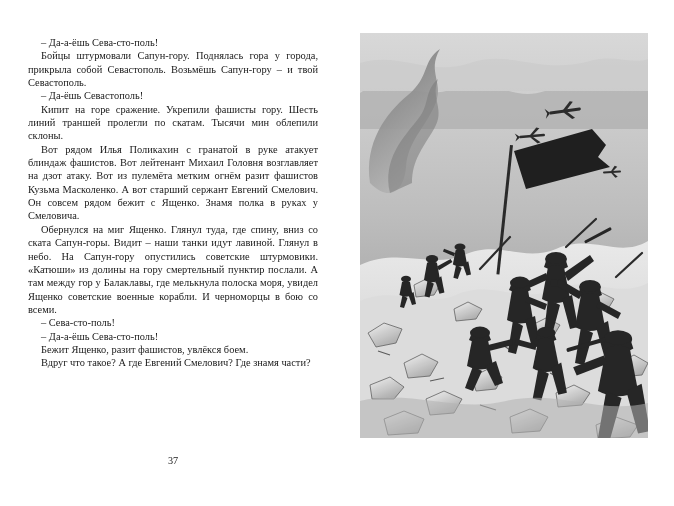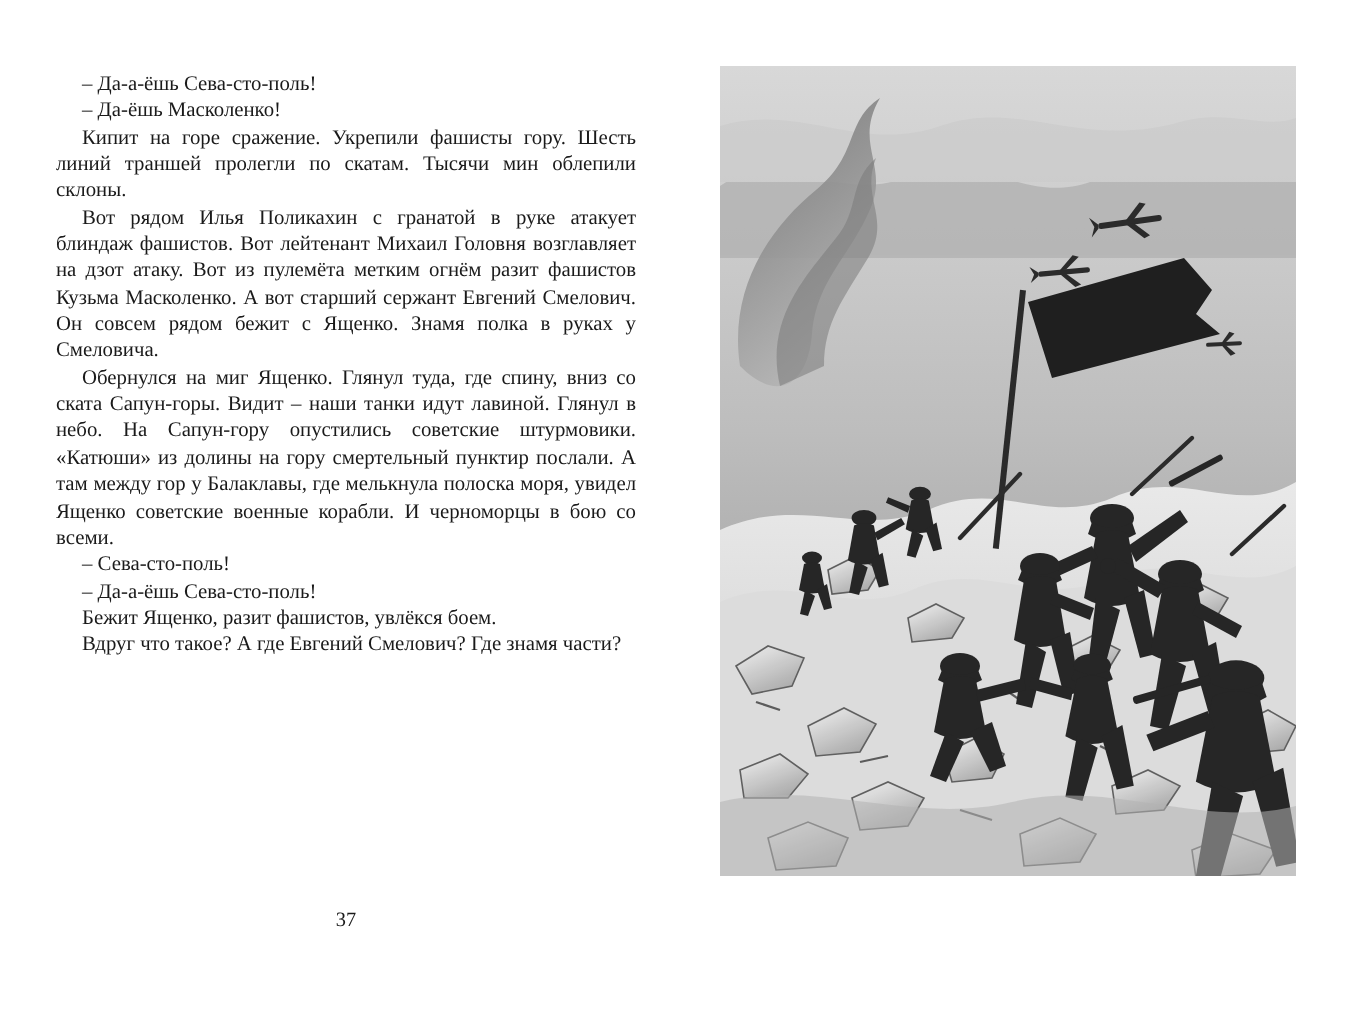"Бойцы штурмовали Сапун-гору. Поднялась" p.para { html: none -> <p>Бойцы штурмовали Сапун-гору. Поднялась гора у города, прикрыла собой Севастополь. Возьмёшь Сапун-гору – и твой Севастополь.</p> }
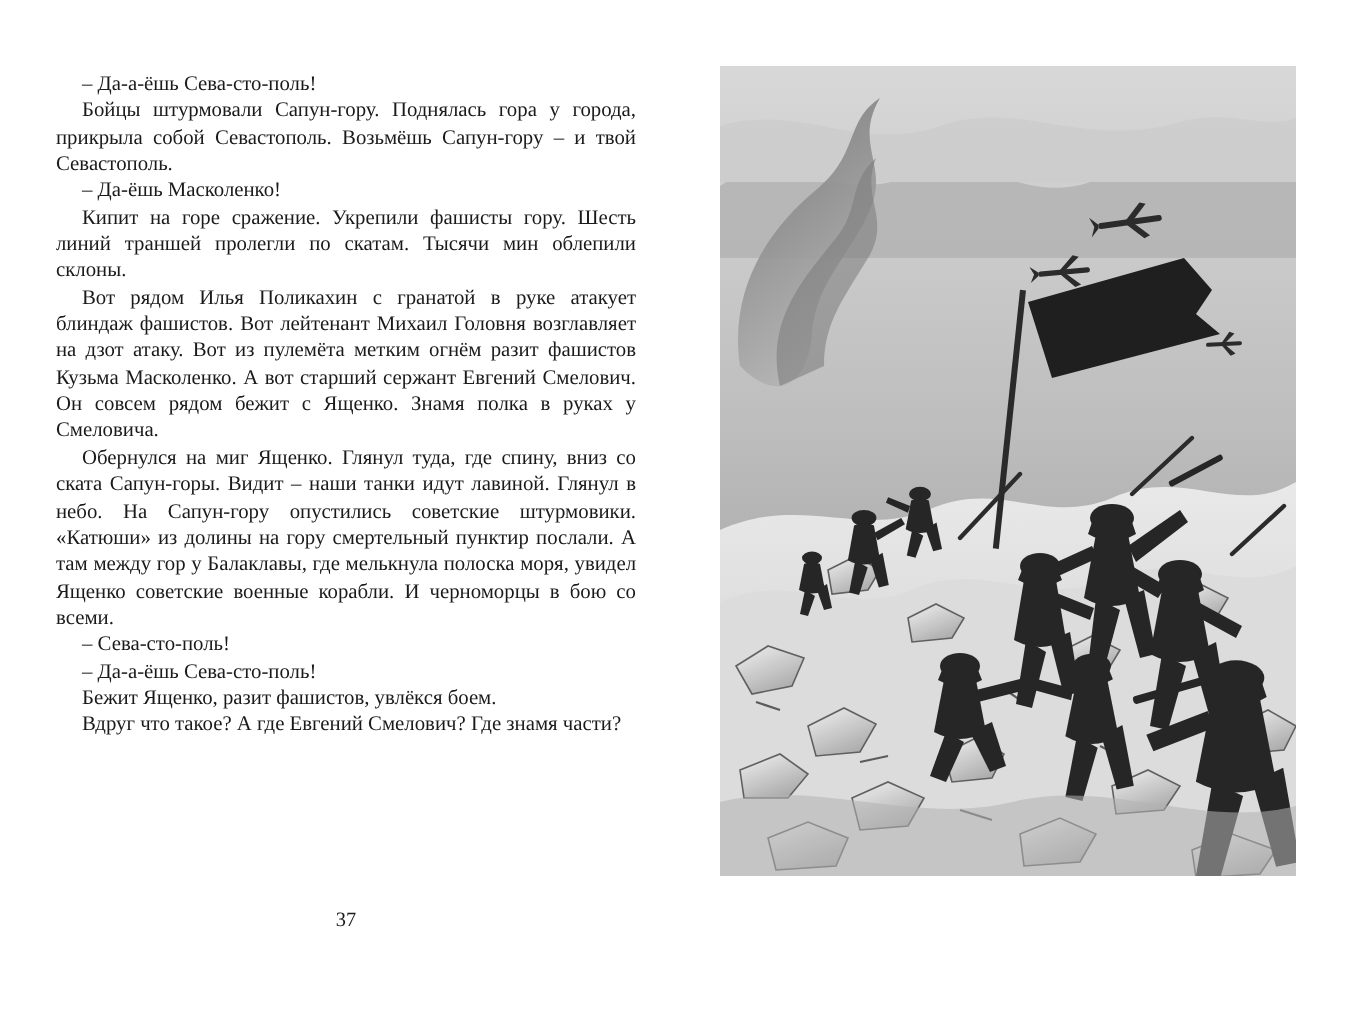"– Да-ёшь Масколенко!" p.para { text: Масколенко -> Севастополь }
